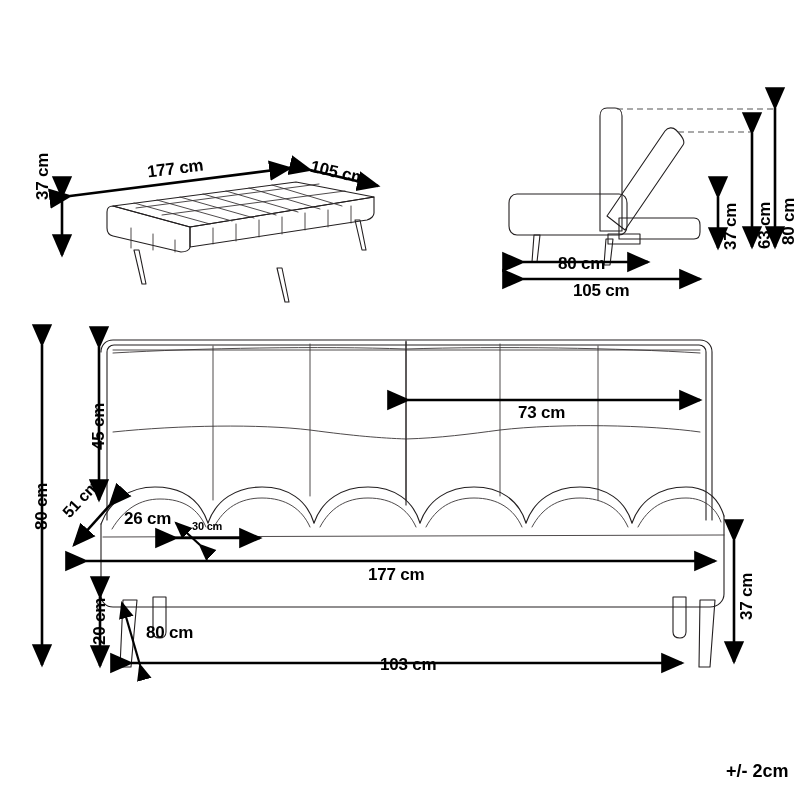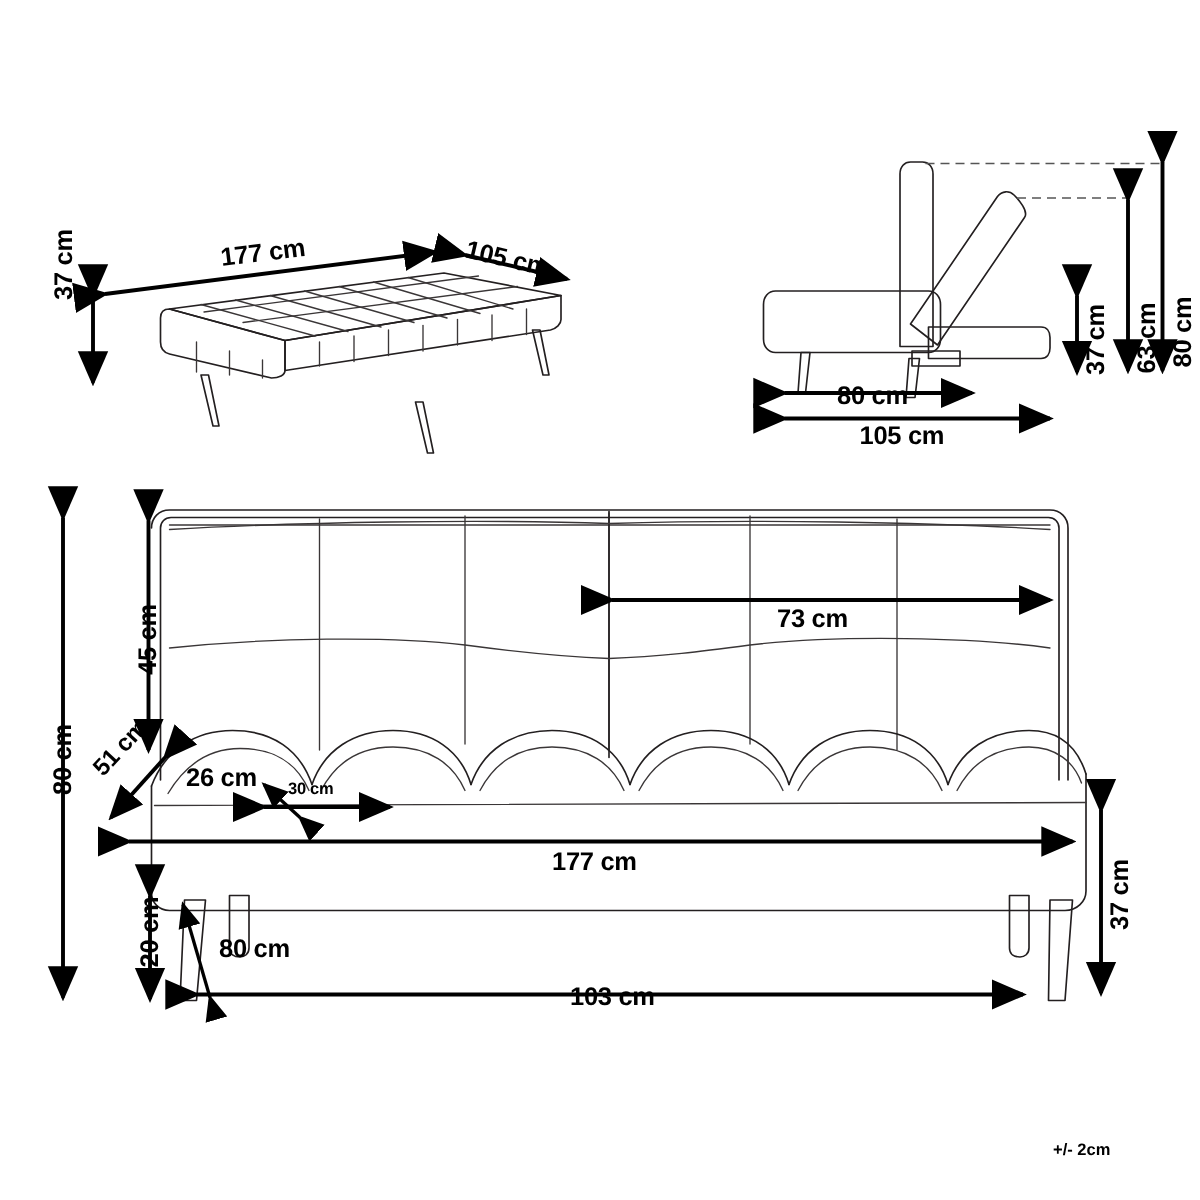"+/- 2cm" div.tol { font-size: 11px -> 18px; left: 702px -> 726px }
